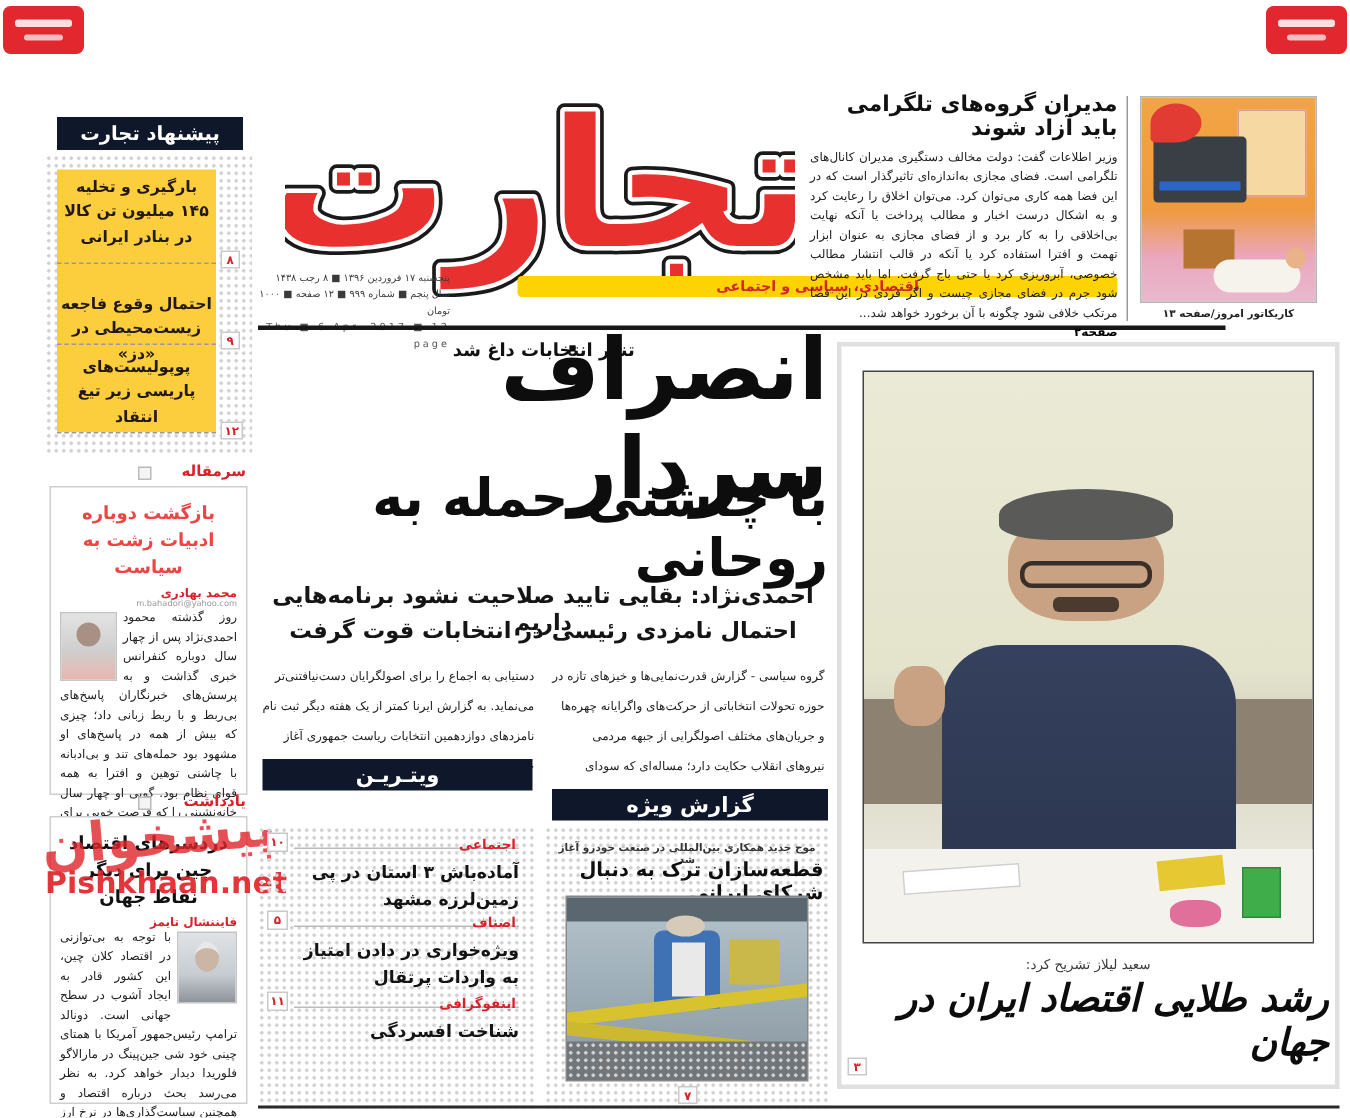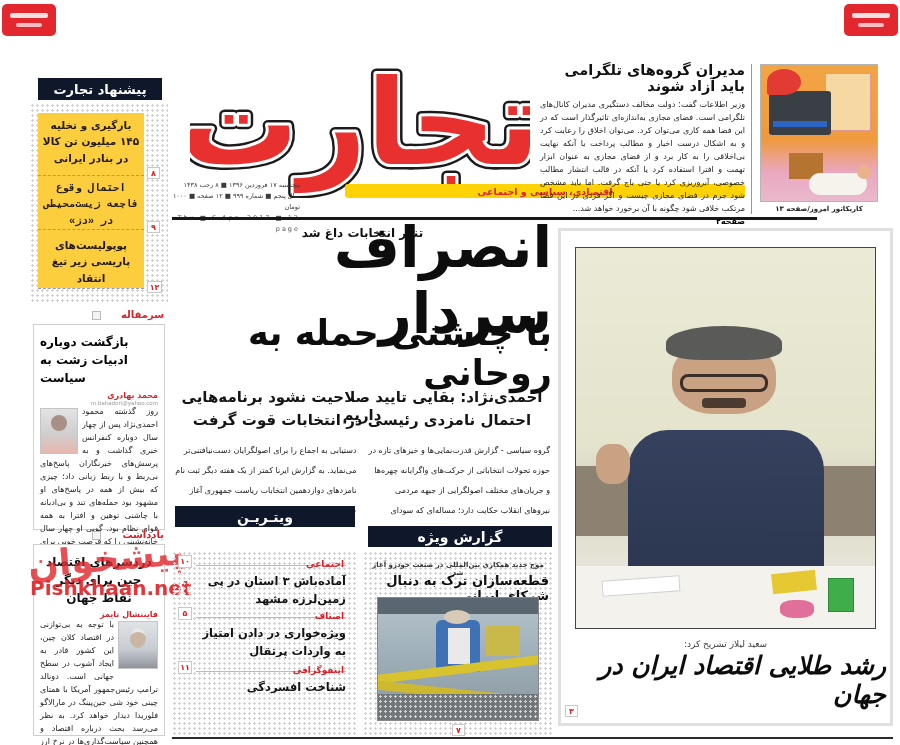"احتمال وقوع فاجعه زیست‌محیطی در" div.abs { font-family: Liberation Mono, monospace -> none; top: 77px -> 92px }
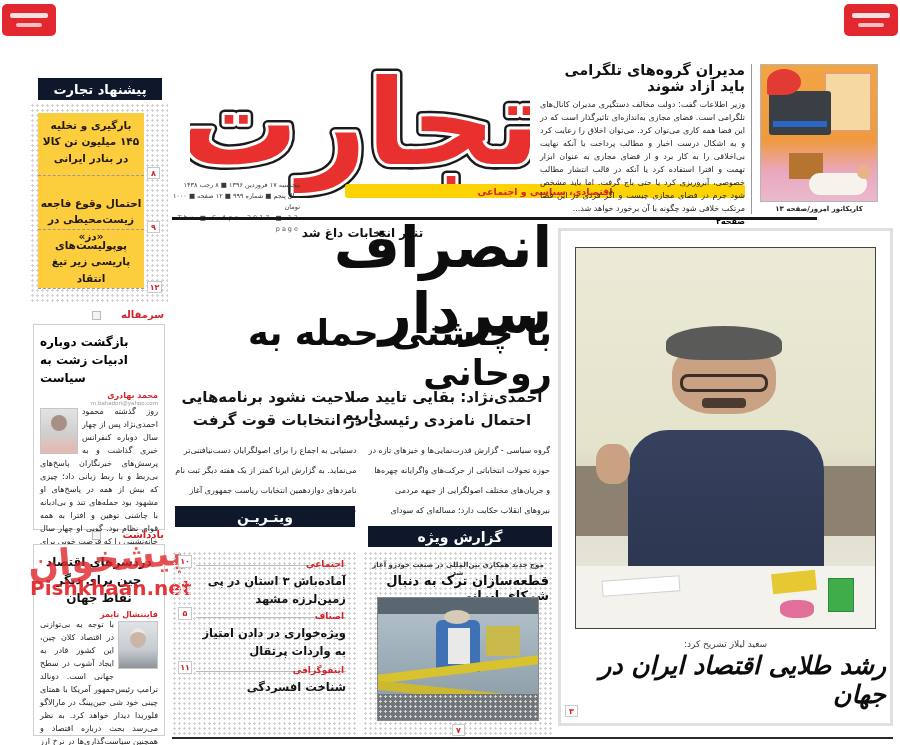"بازگشت دوباره ادبیات زشت به" div { color: #000000 -> #ef4444; text-align: left -> center }
